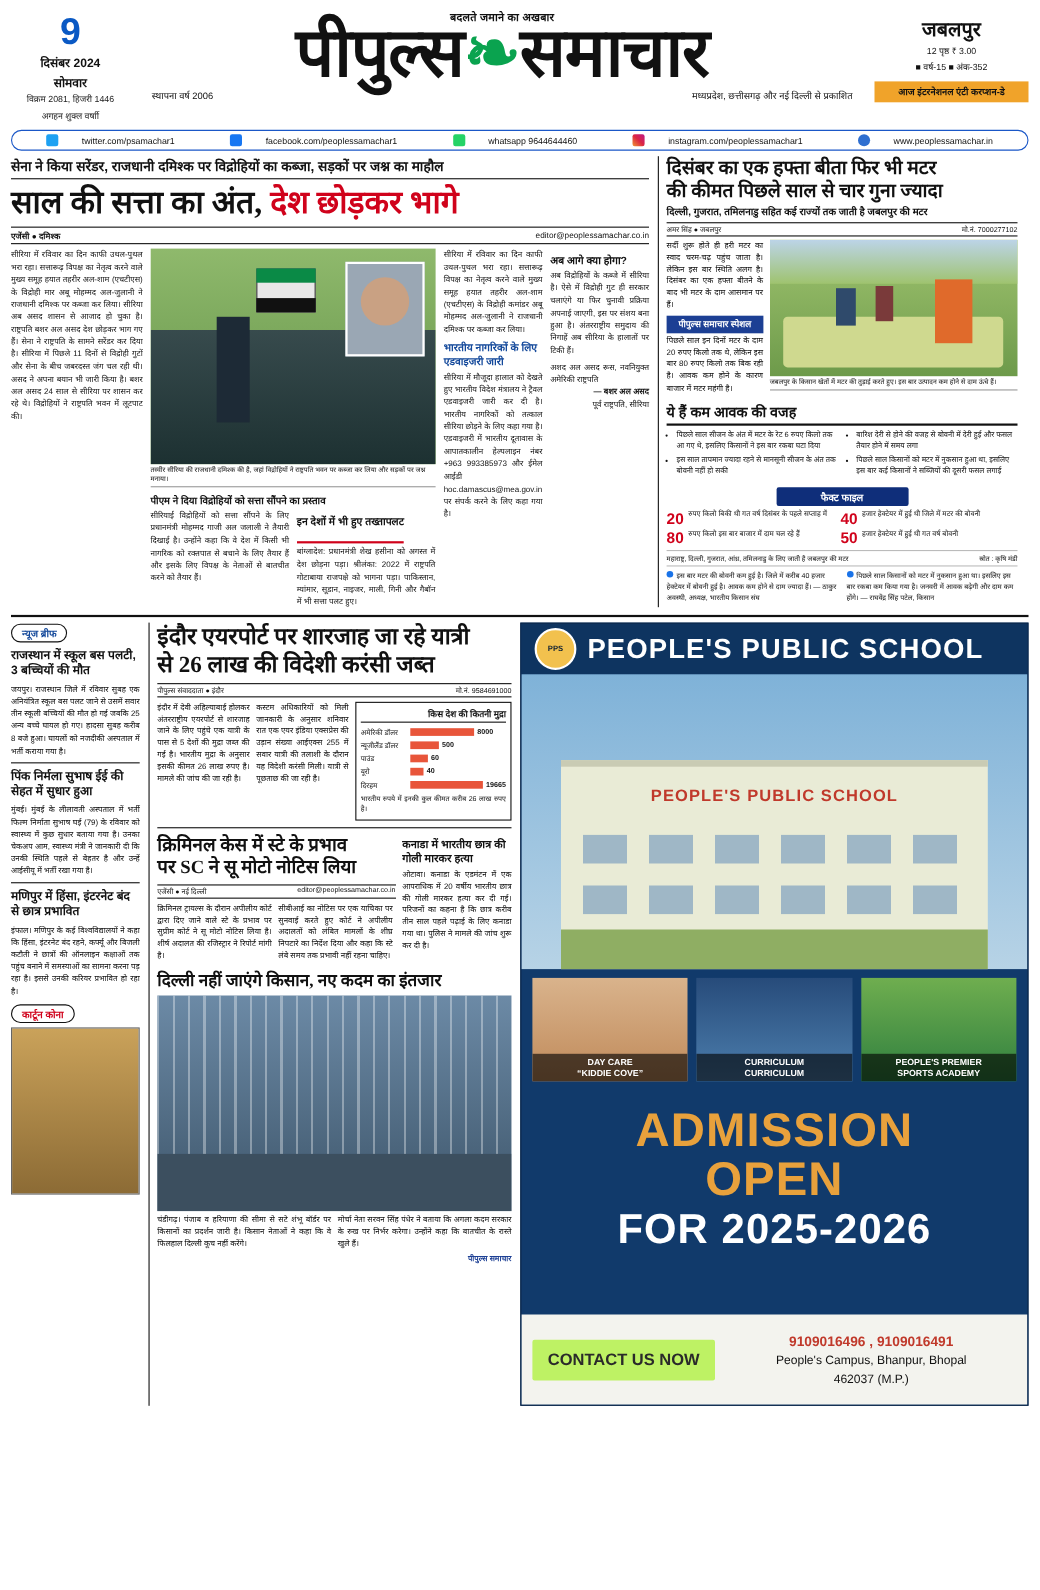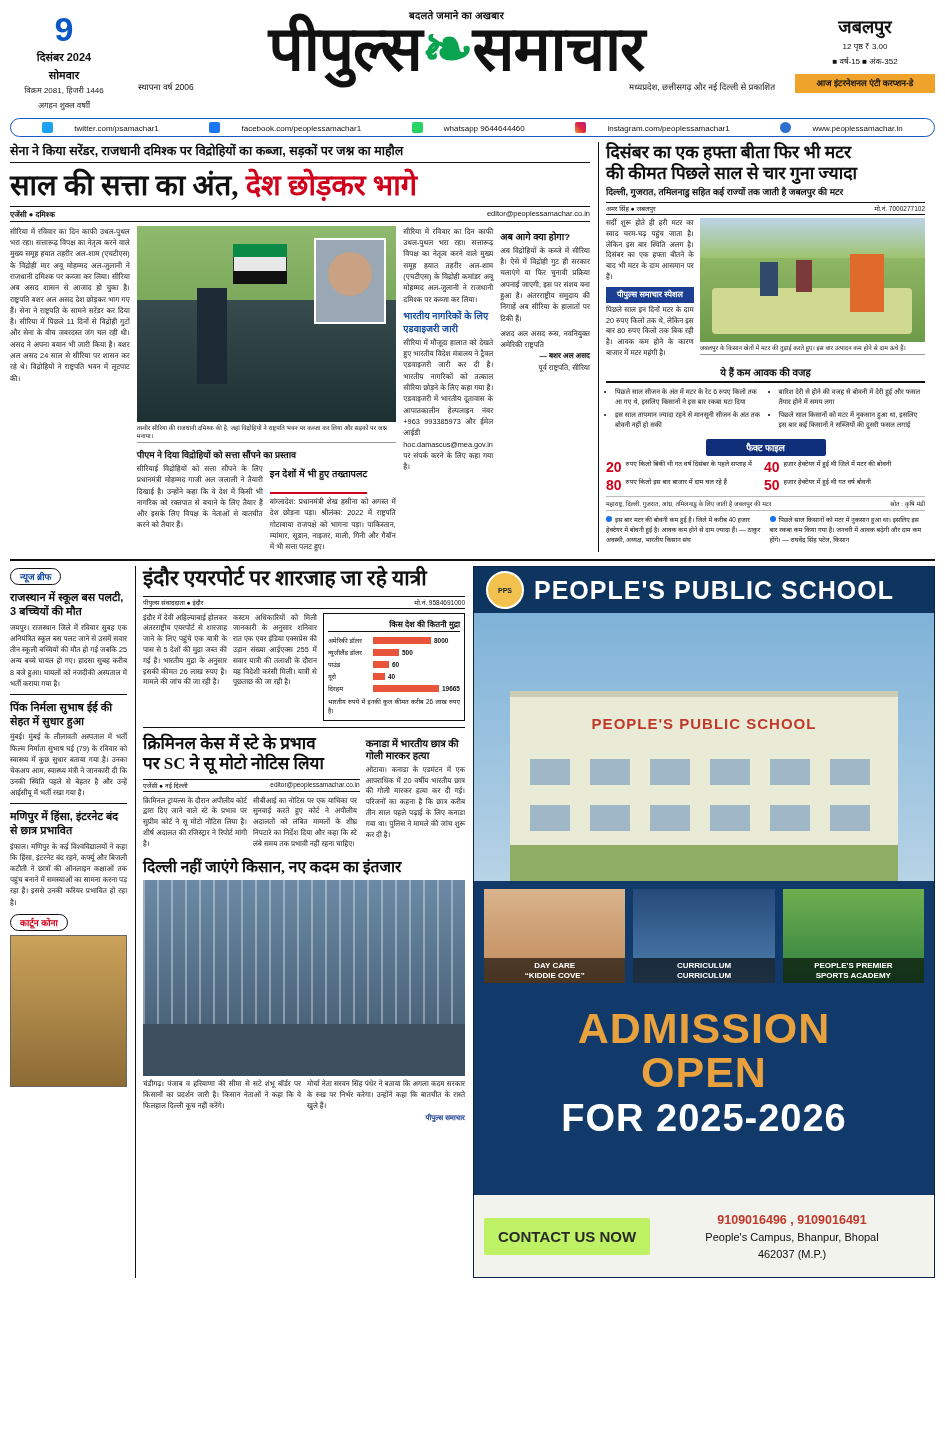"ये हैं कम आवक की" .why-head { font-size: 10px -> 13px; text-align: center -> none }
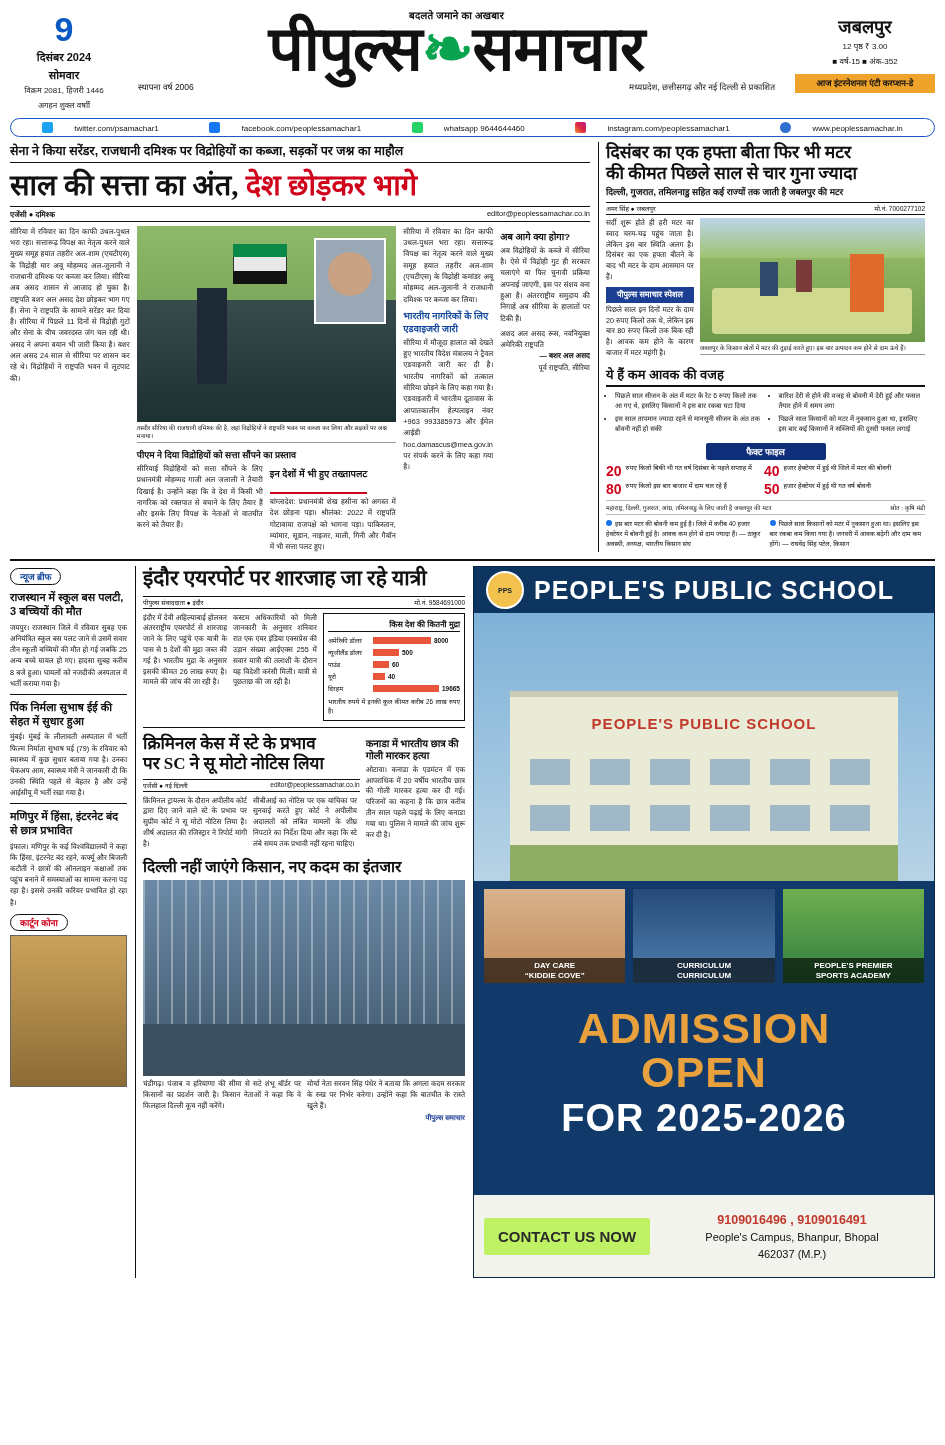"से 26 लाख की विदेशी" div { html: none -> <div>से 26 लाख की विदेशी करंसी जब्त</div> }
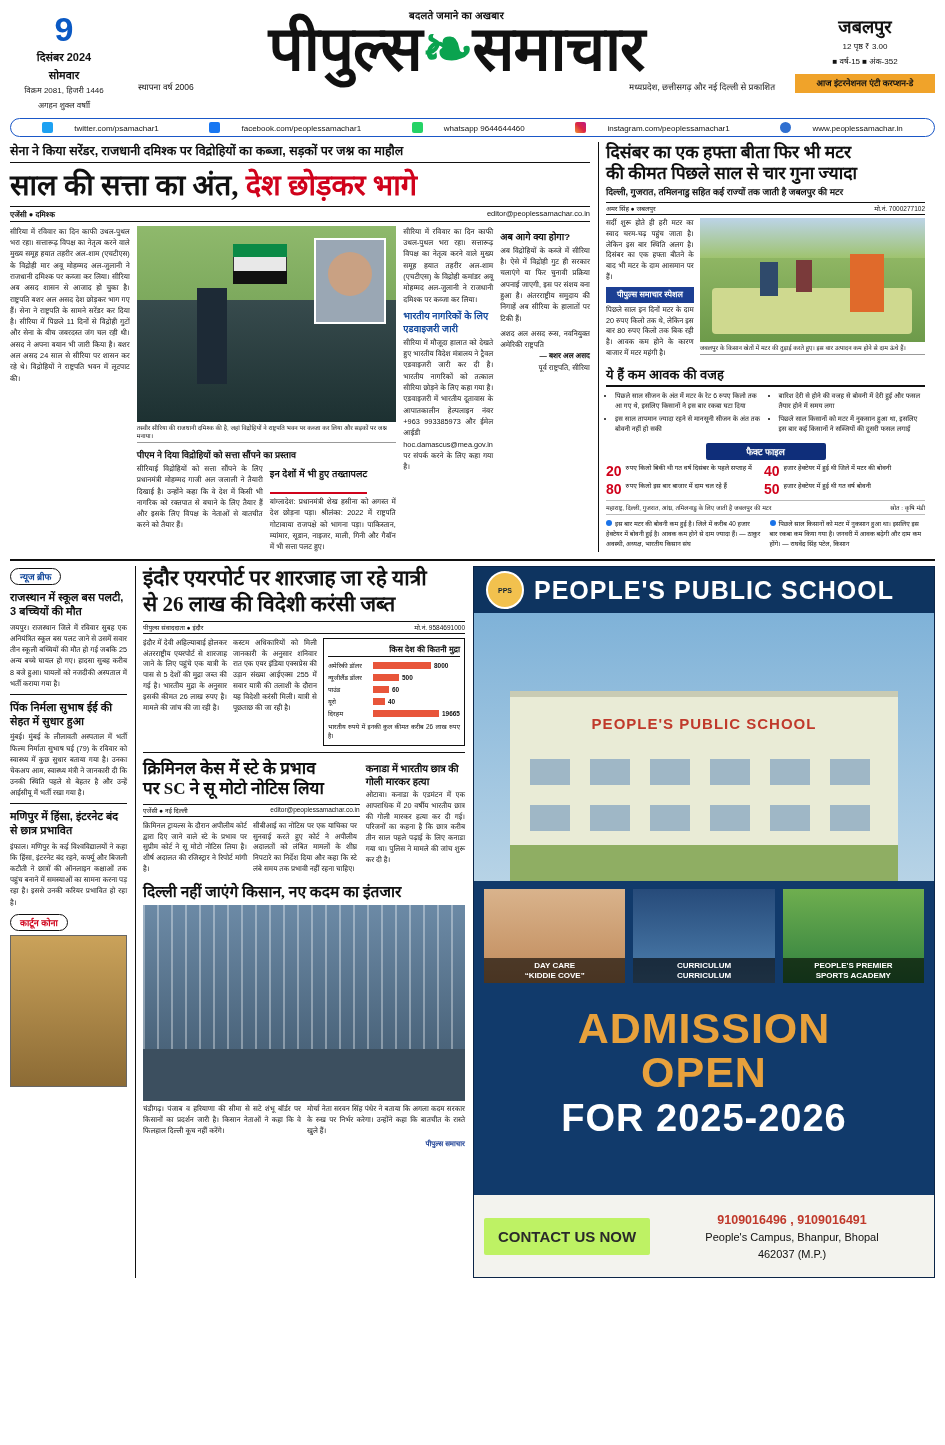"कनाडा में भारतीय छात्र की" div.sub-head { font-family: Liberation Serif, serif -> none }
